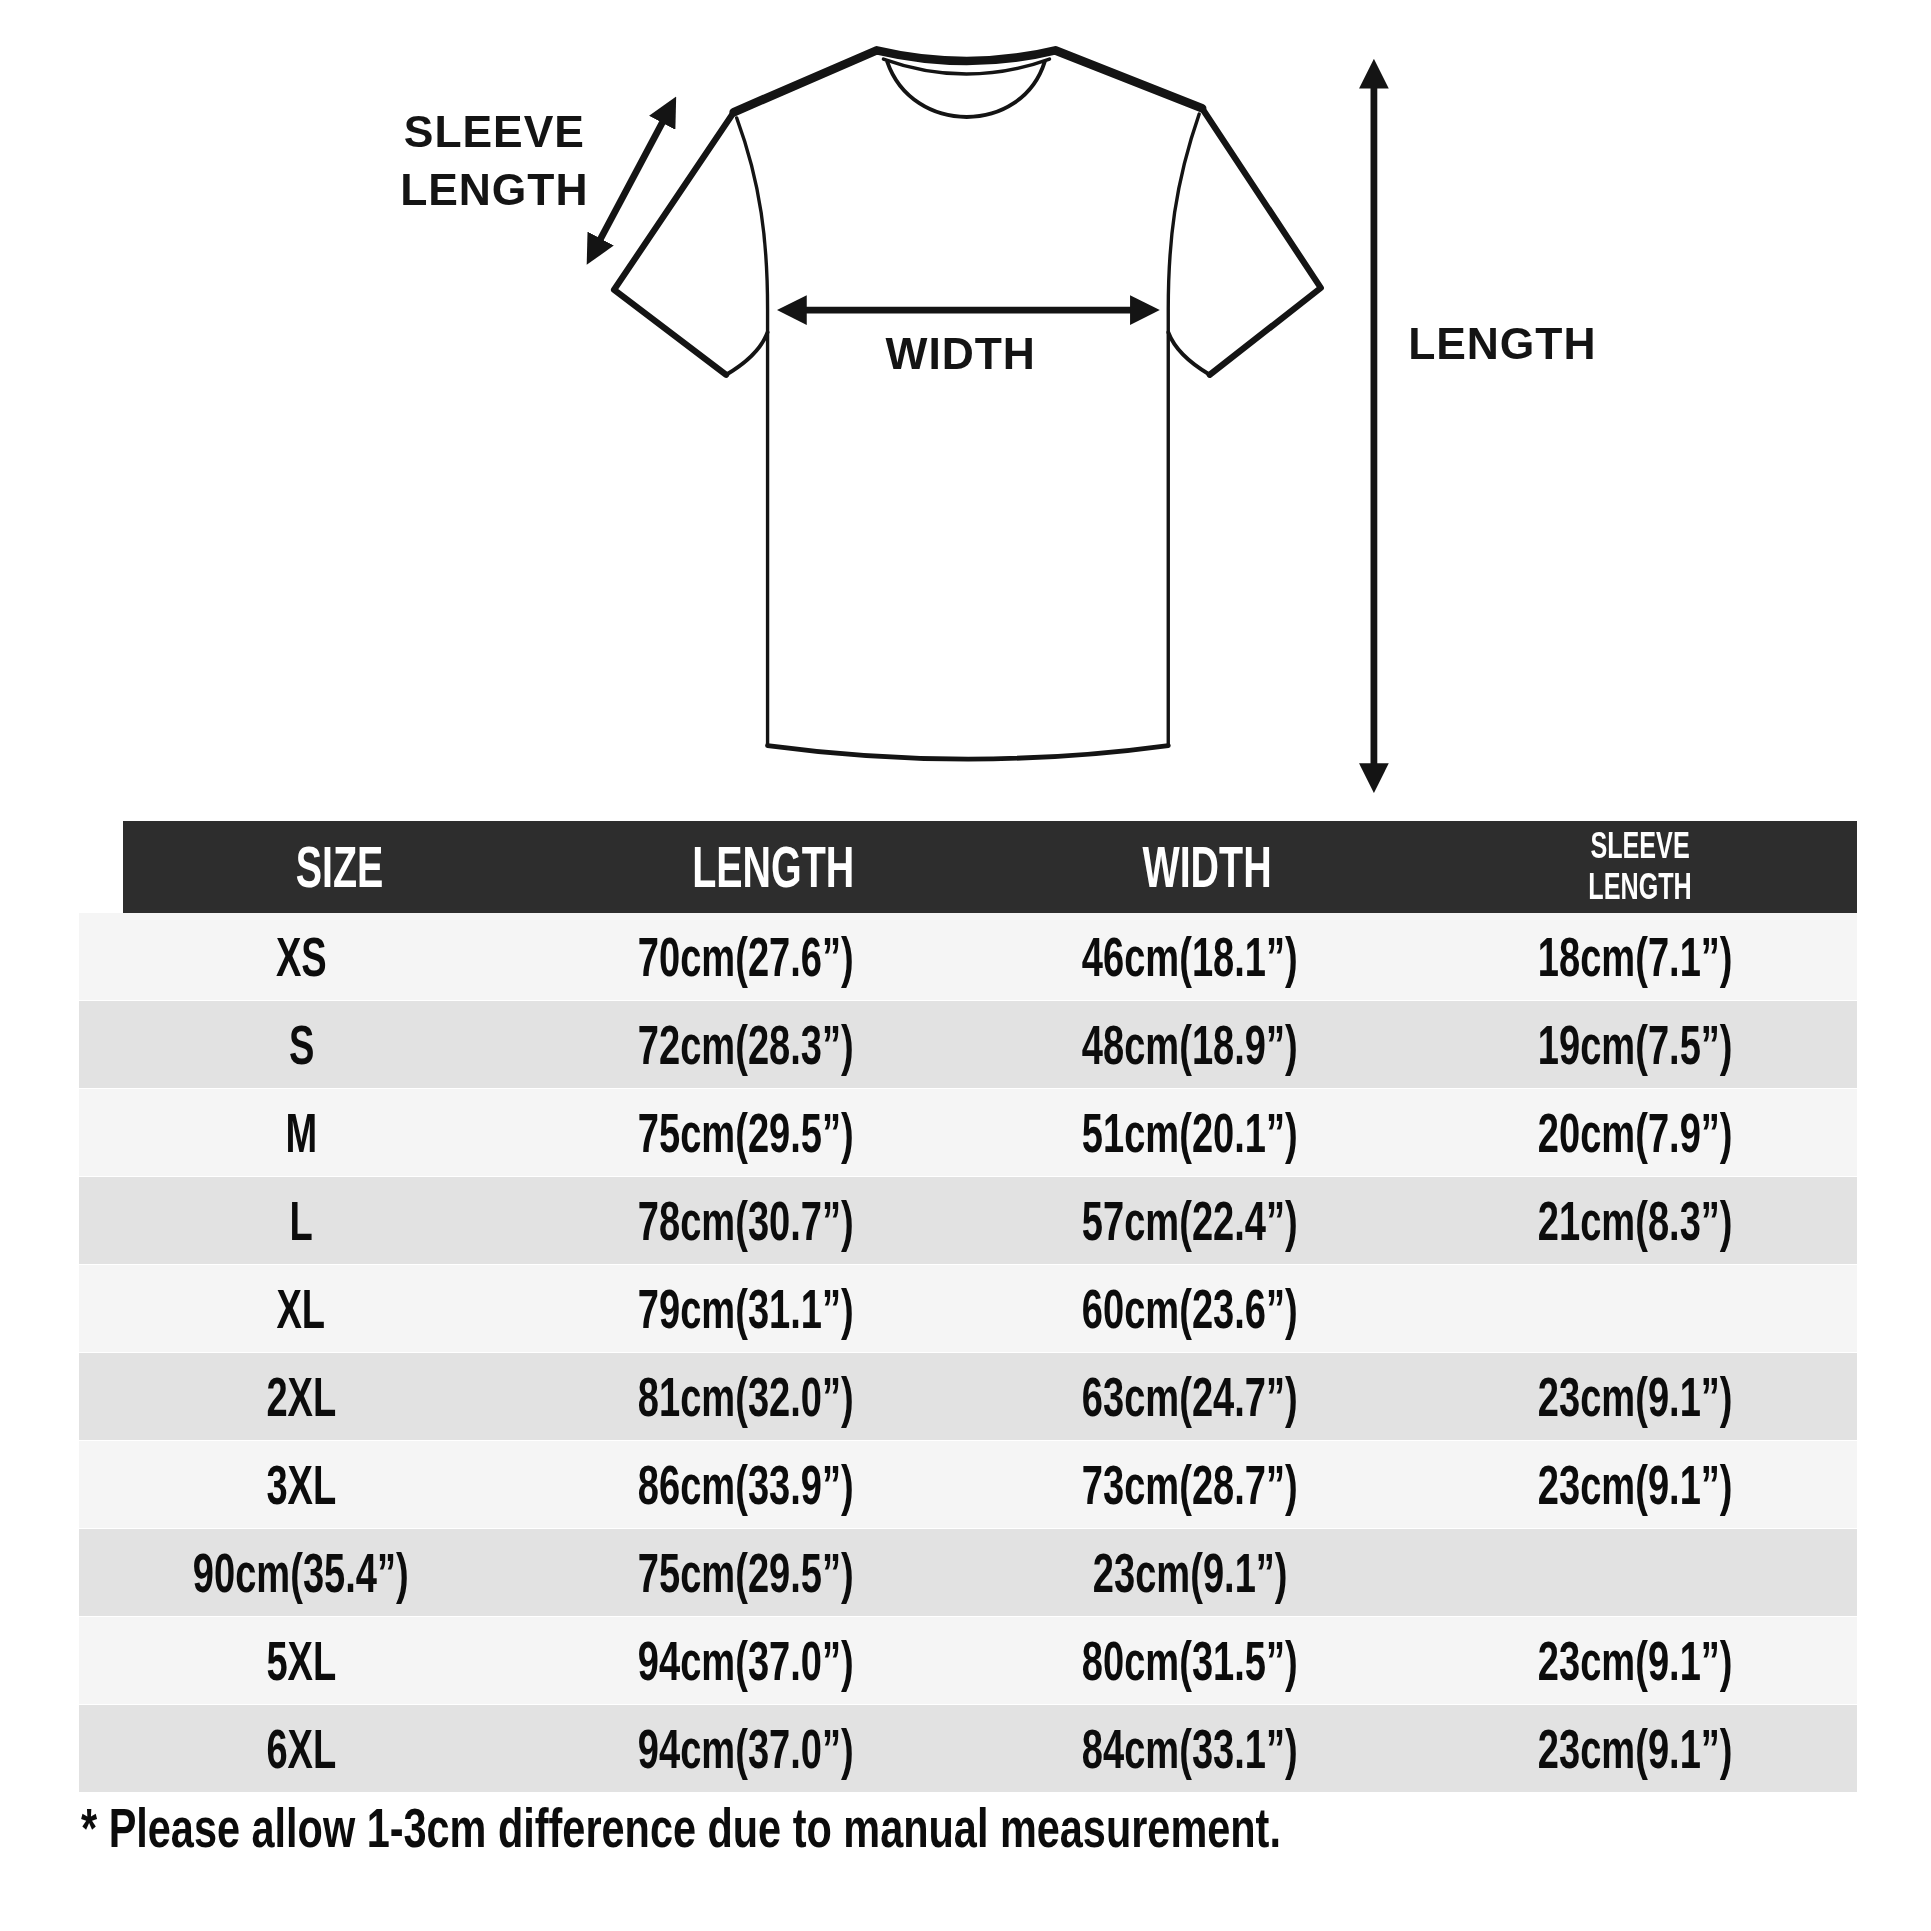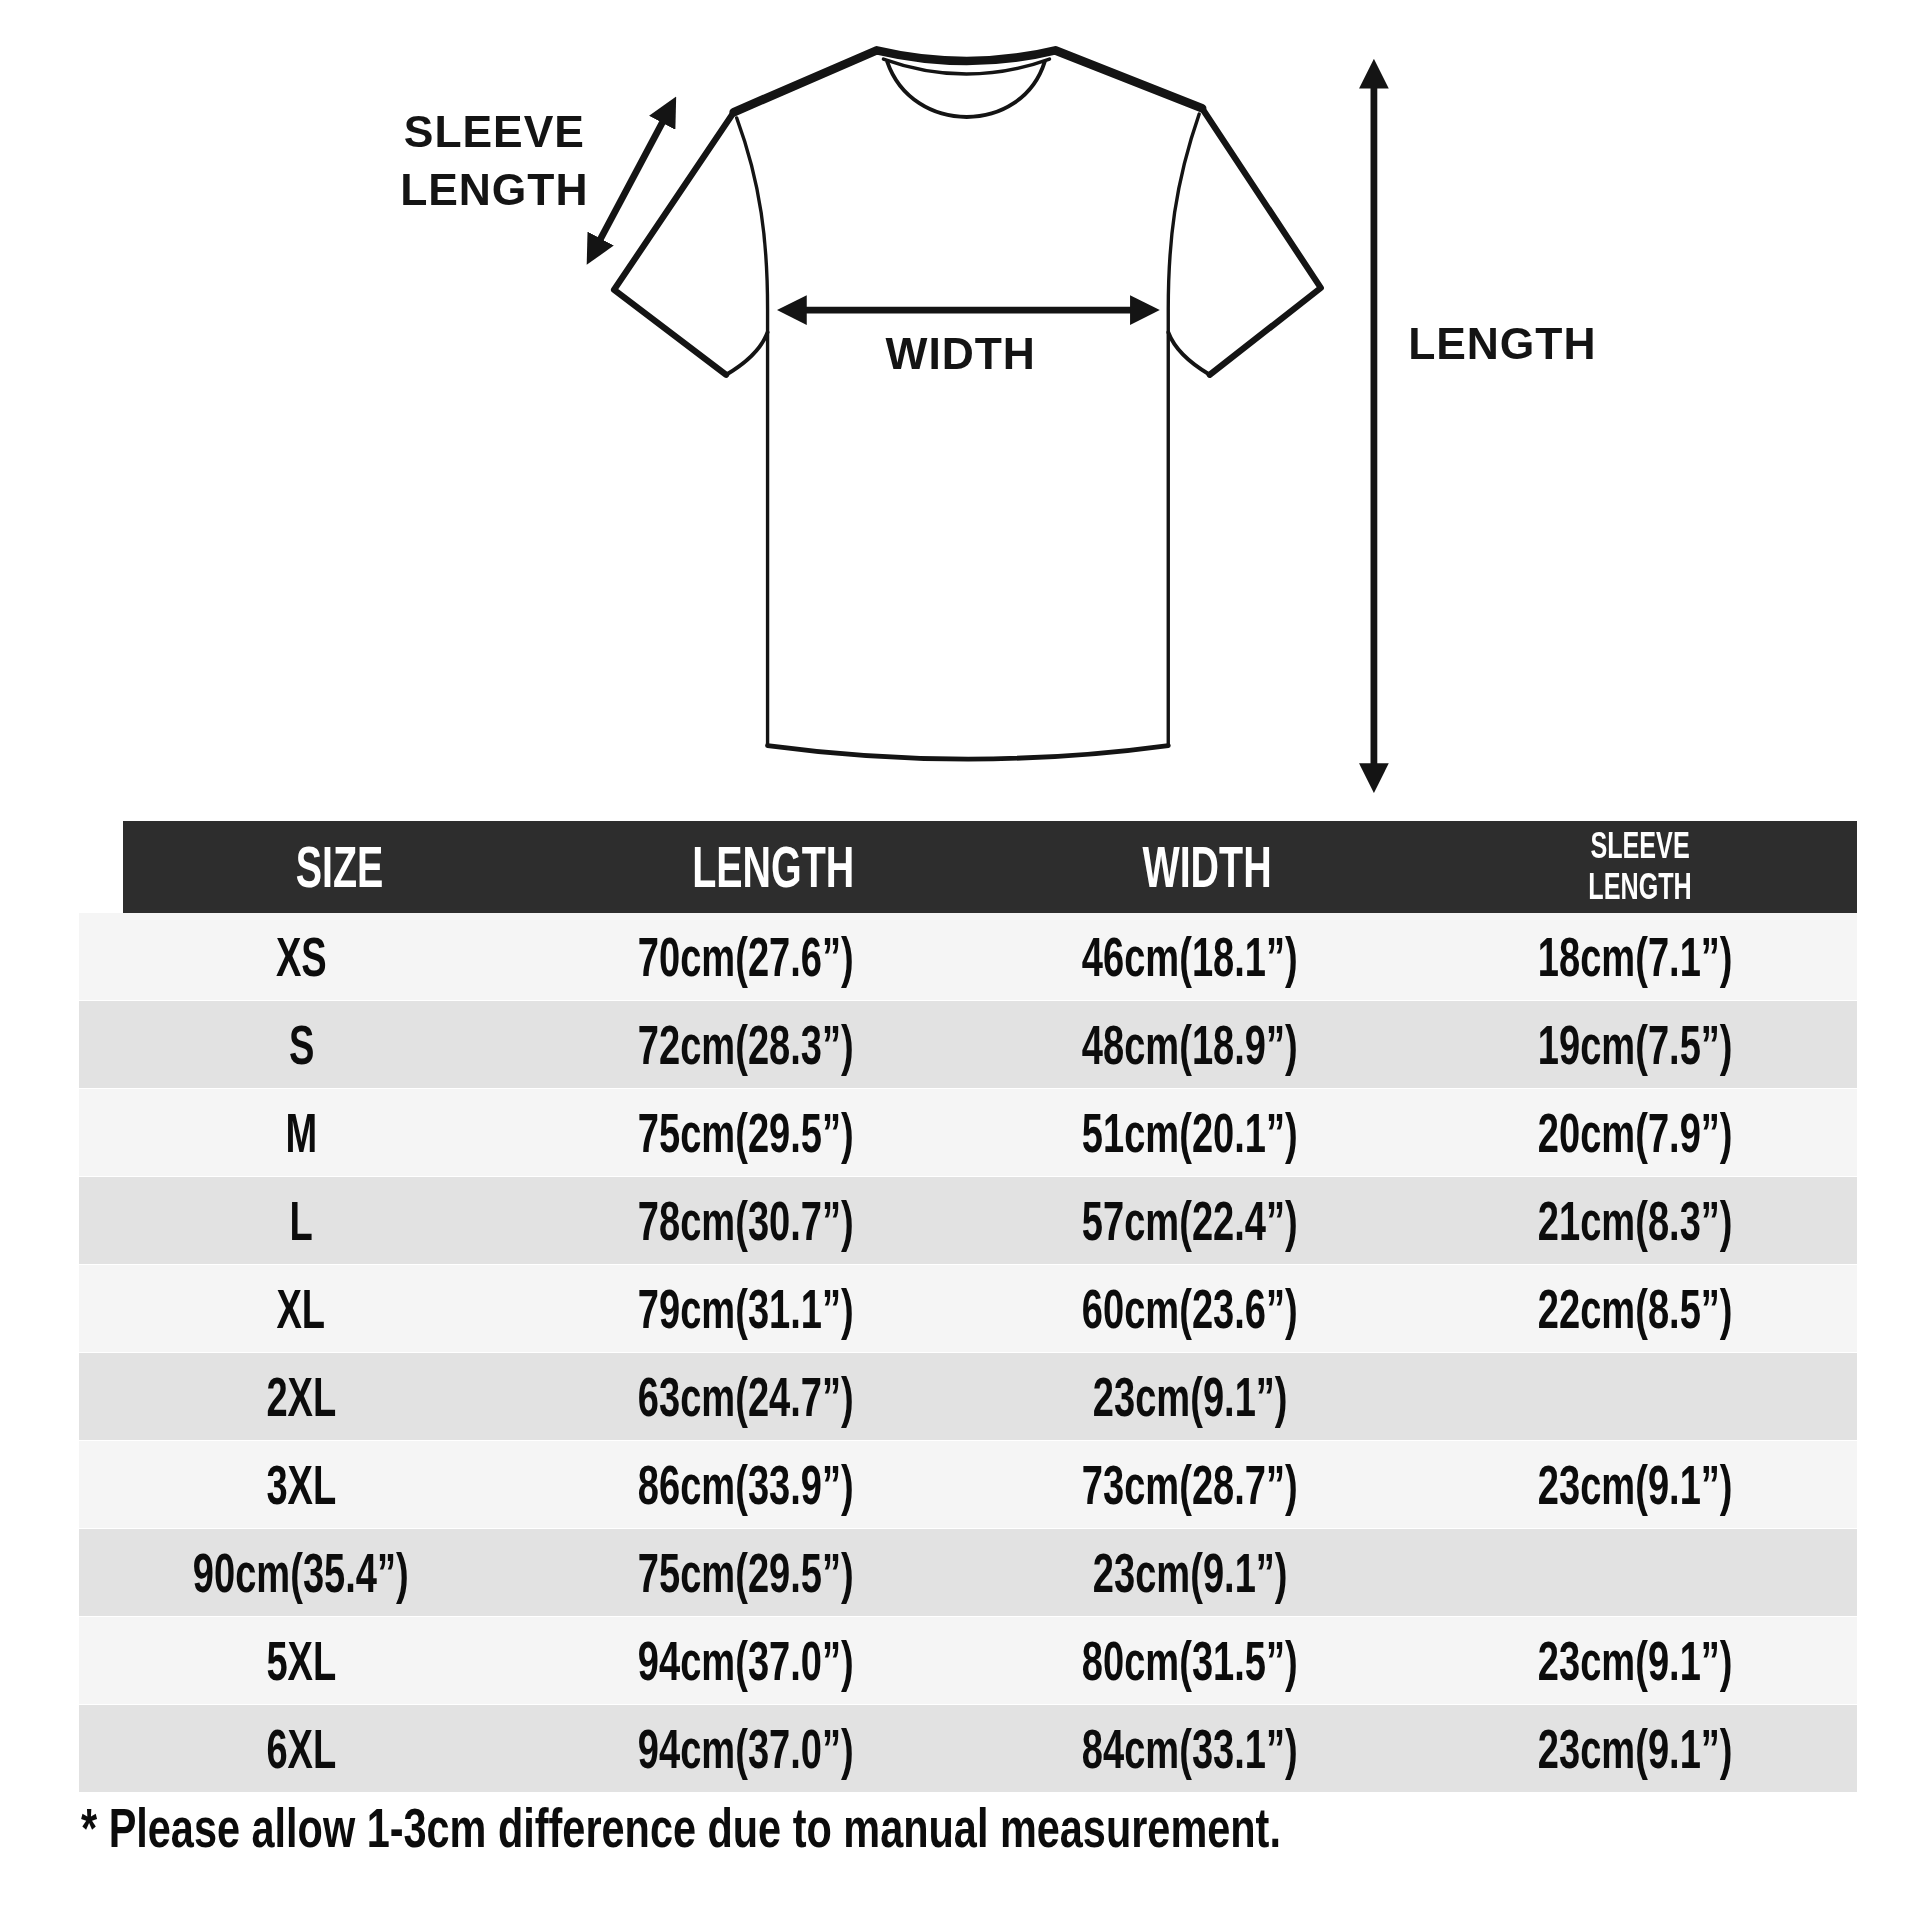"22cm(8.5”)" div.td { html: <div><span>22cm(8.5”)</span></div> -> none }
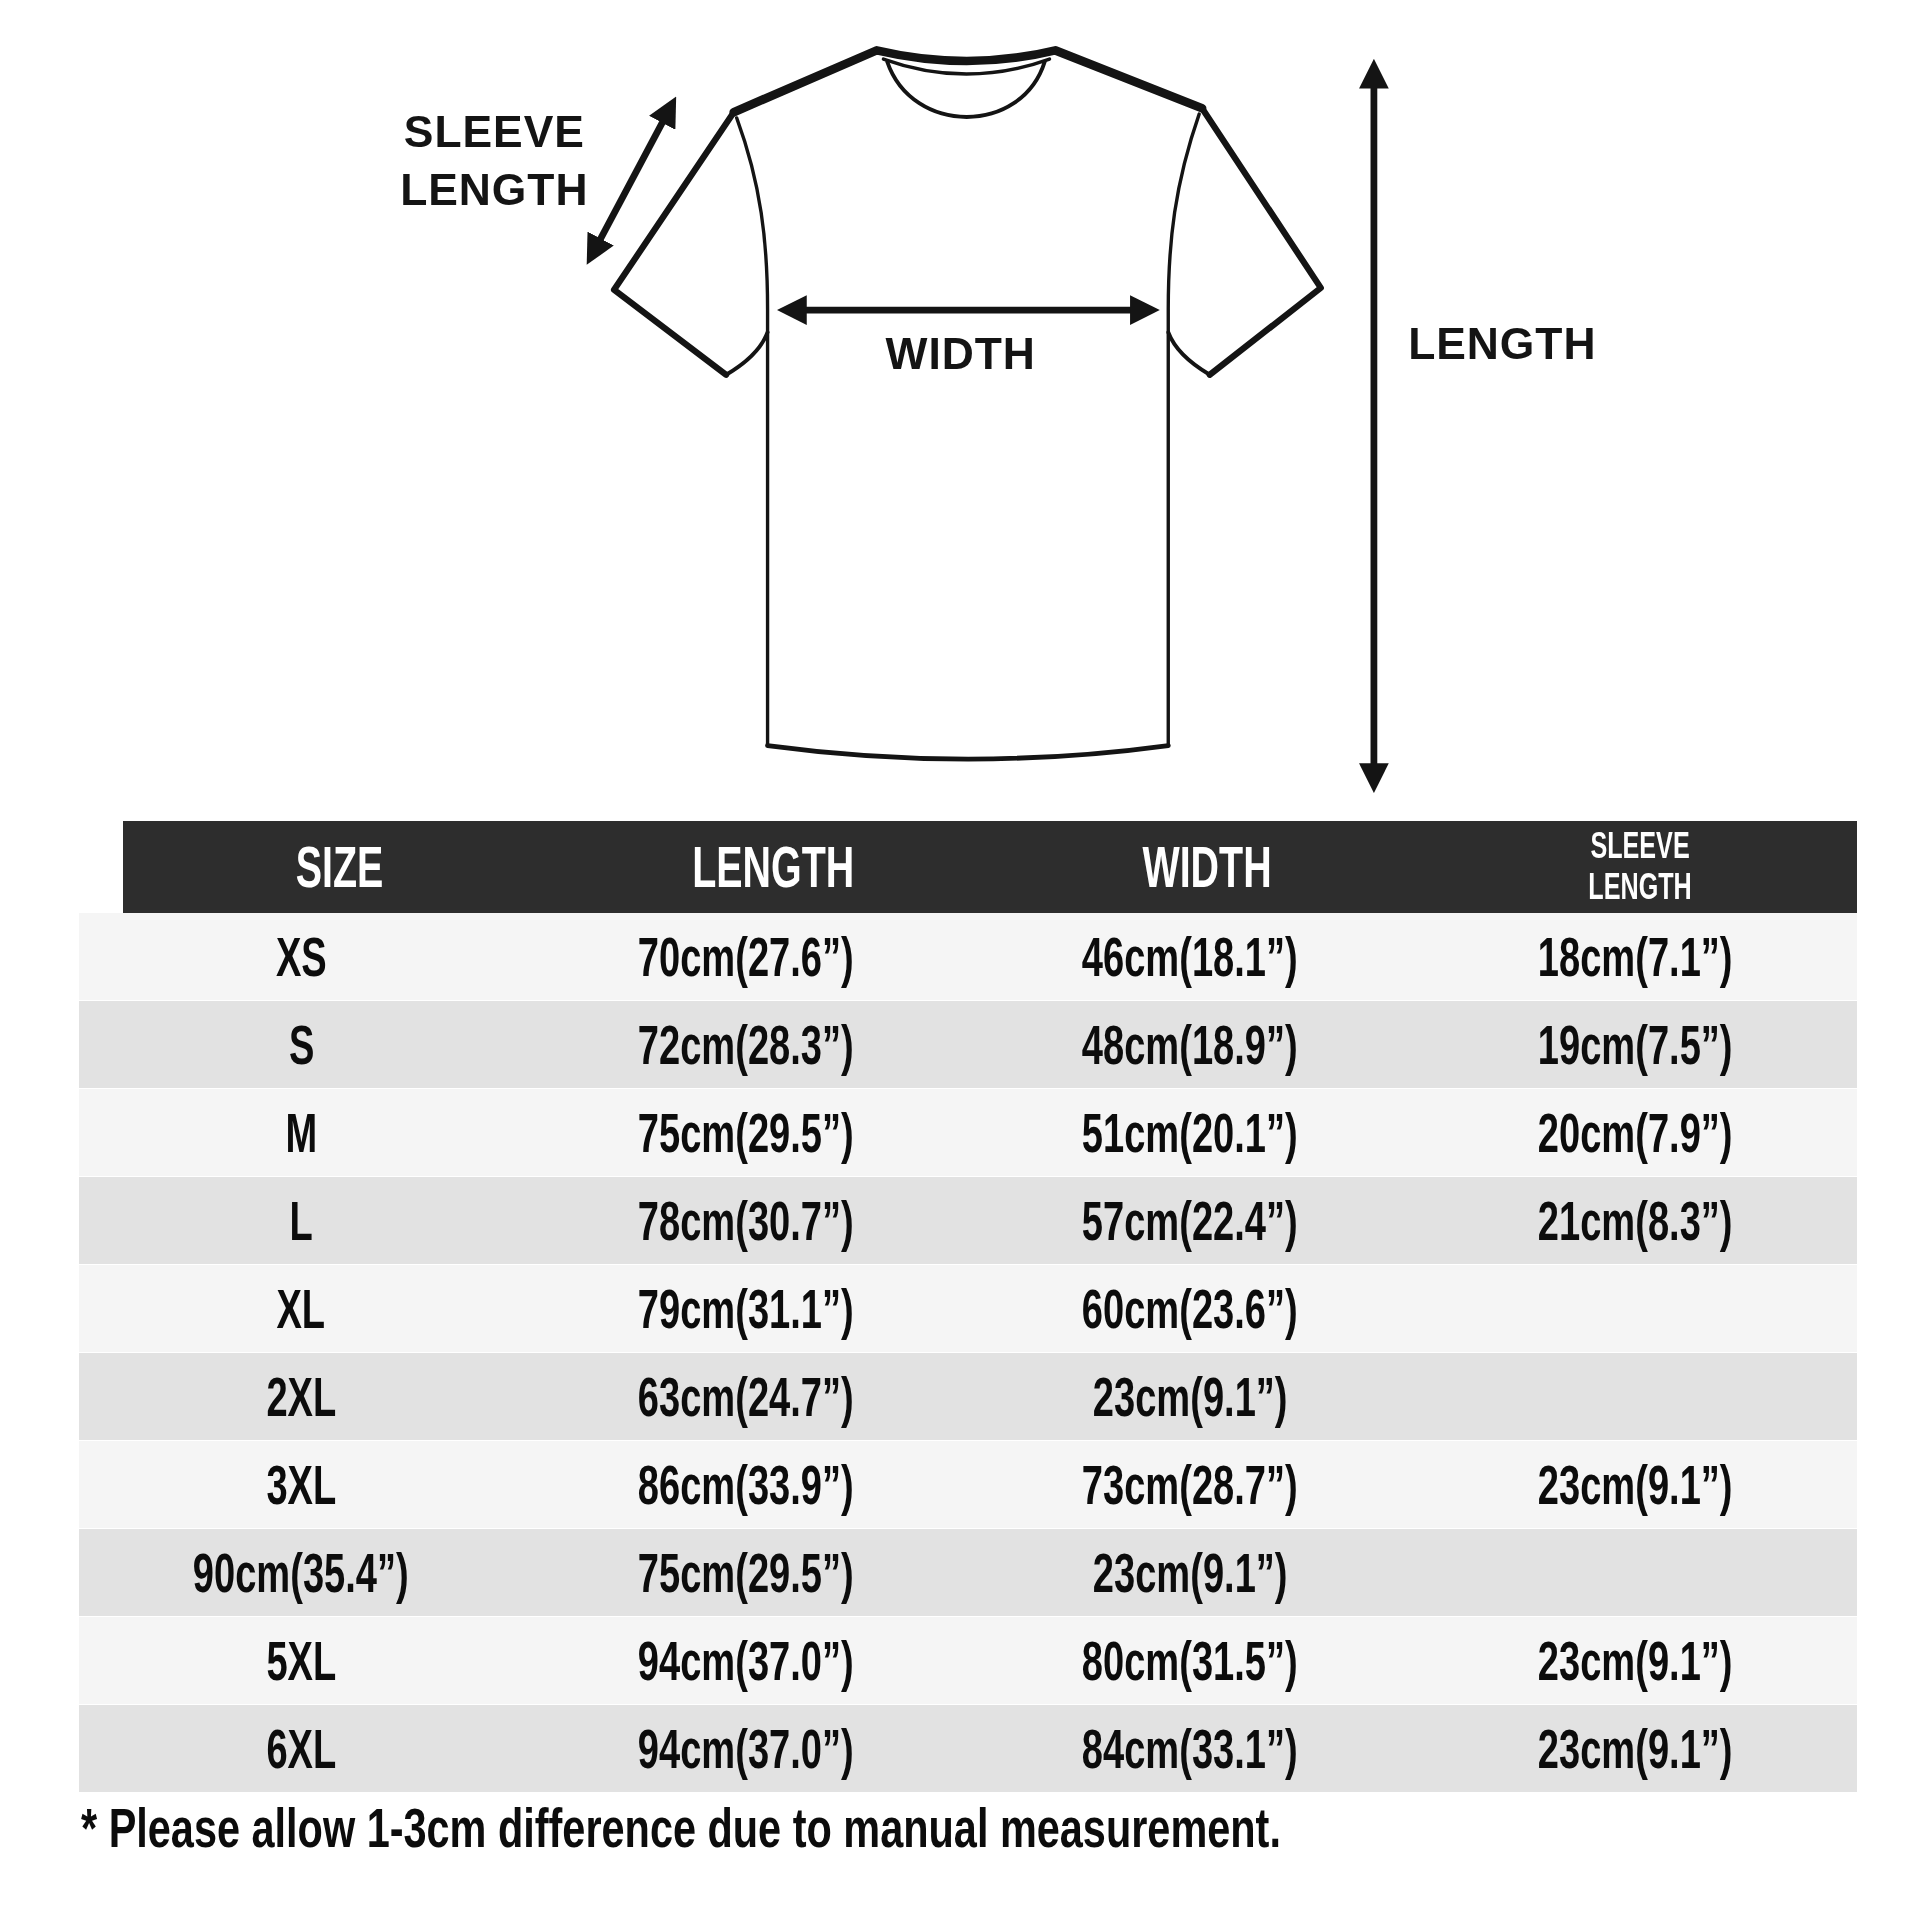"81cm(32.0”)" div.td { html: none -> <div><span>81cm(32.0”)</span></div> }
